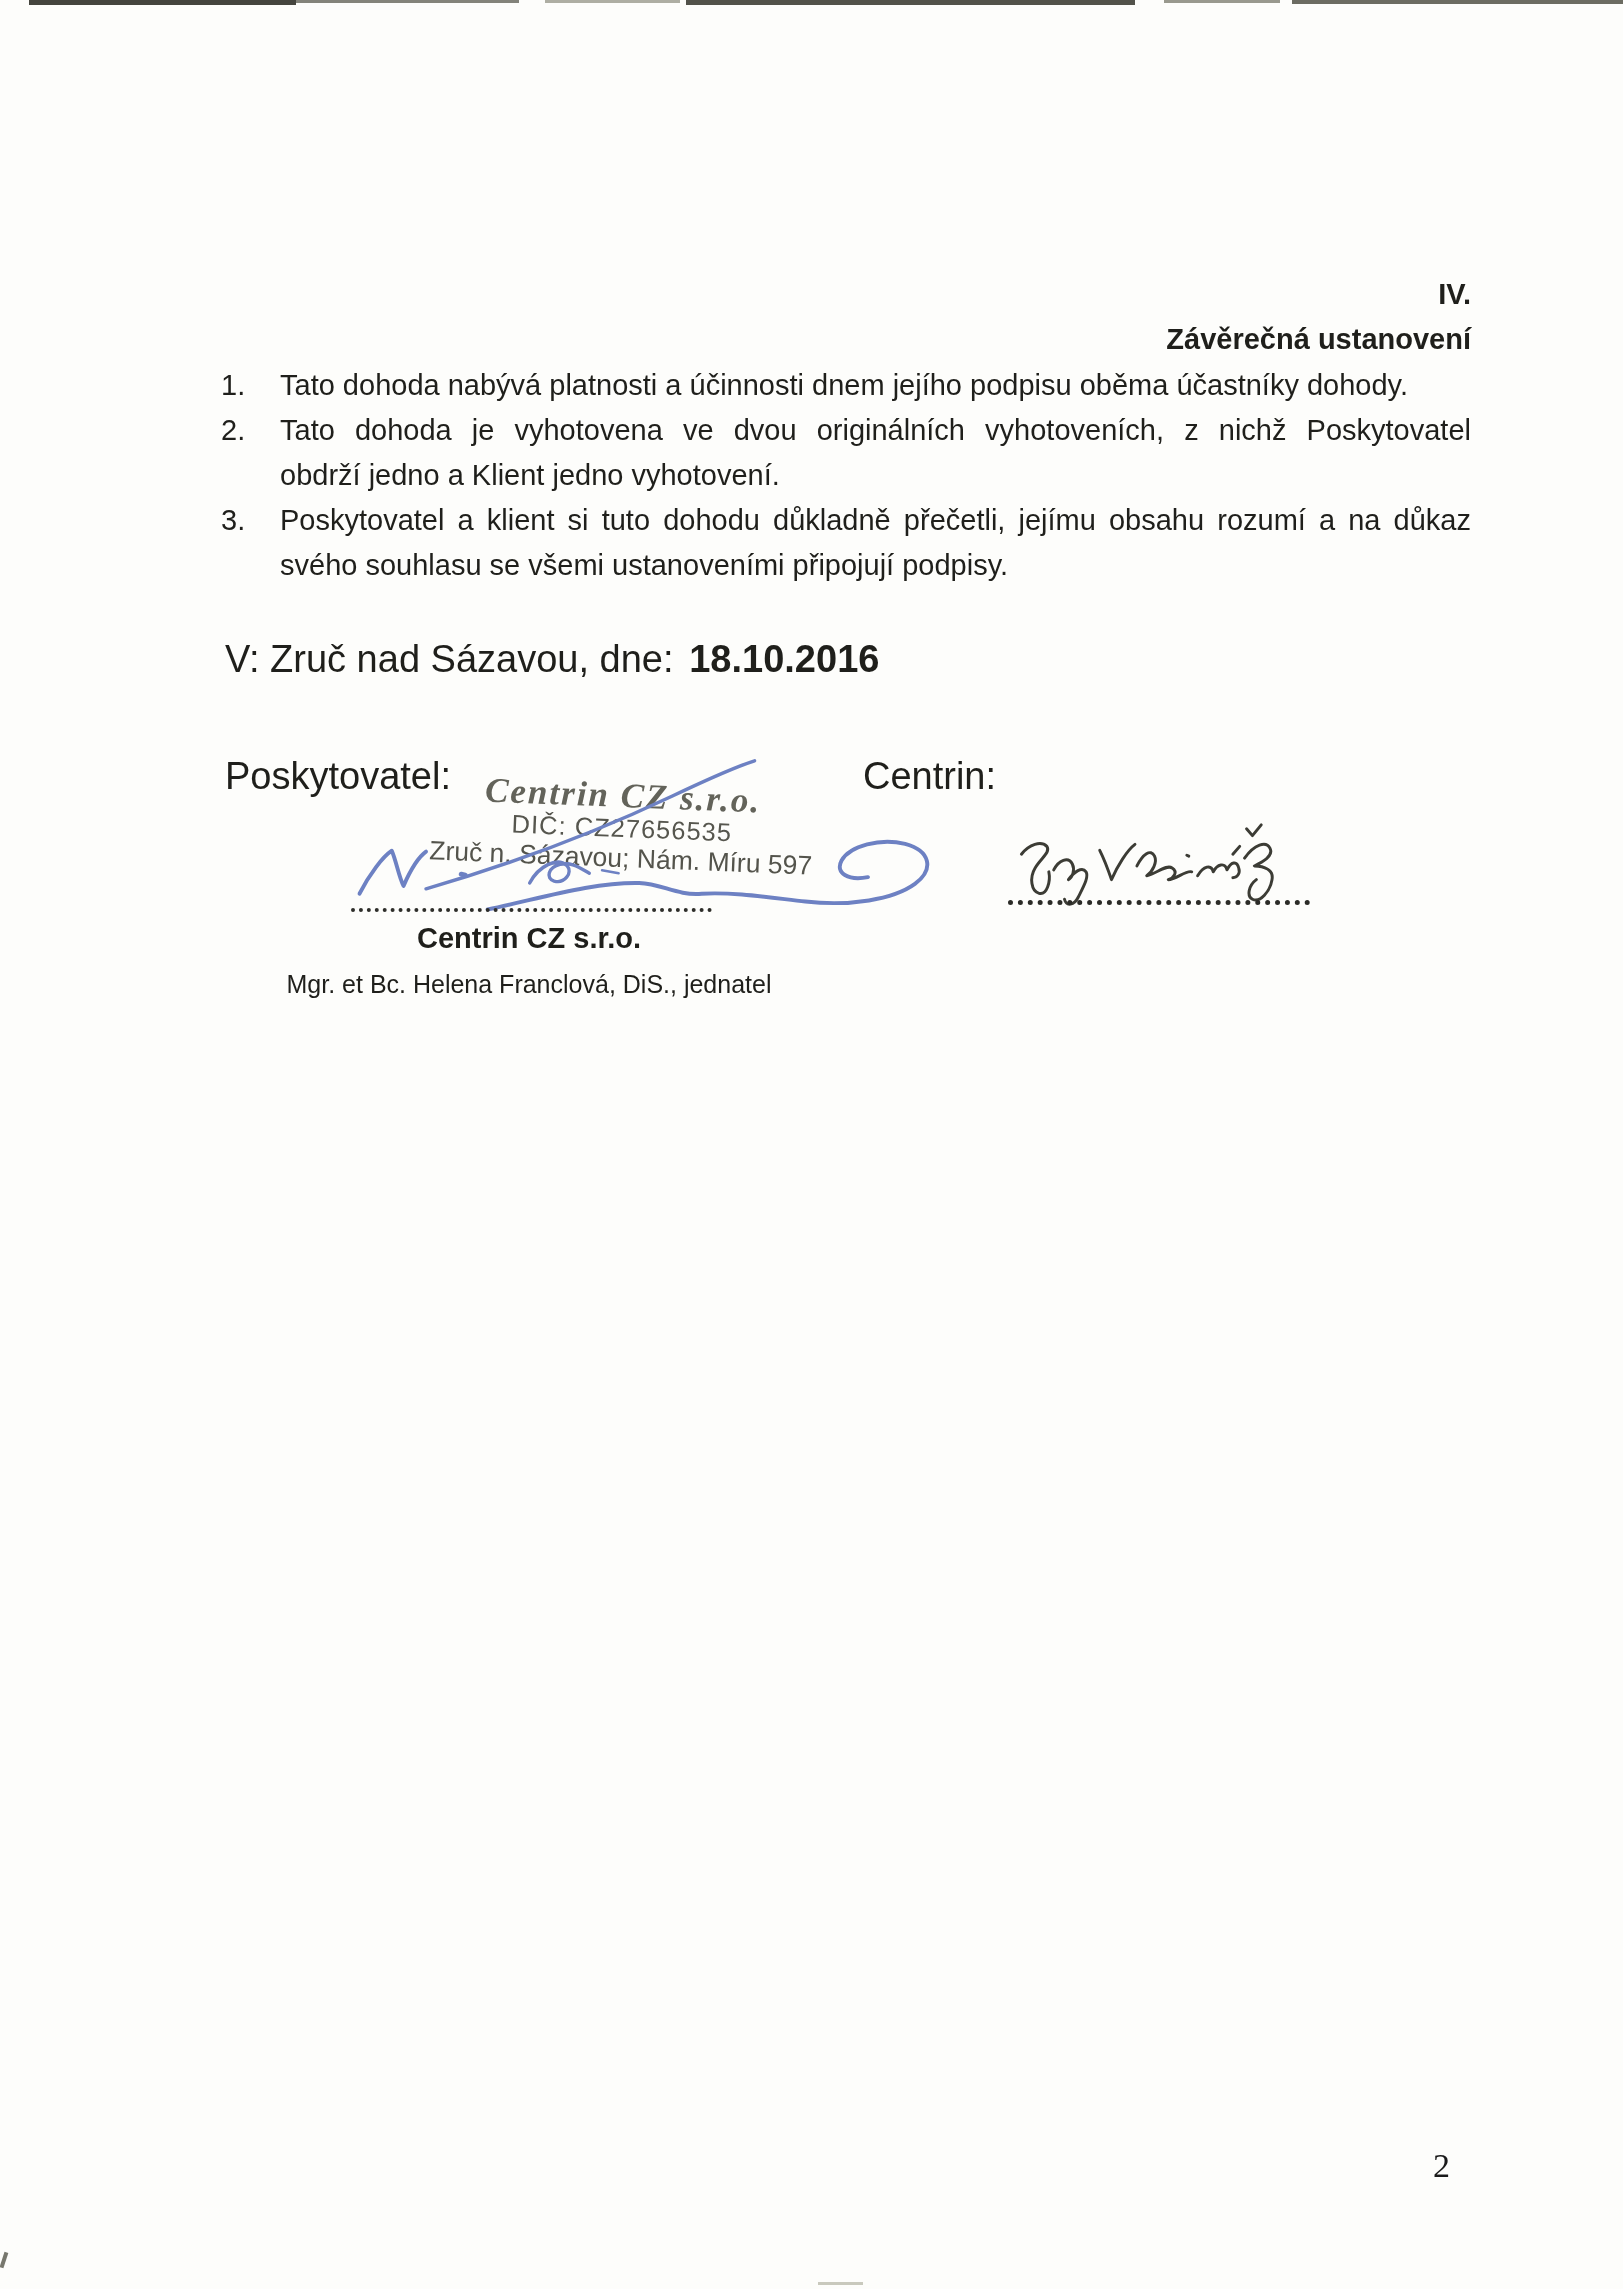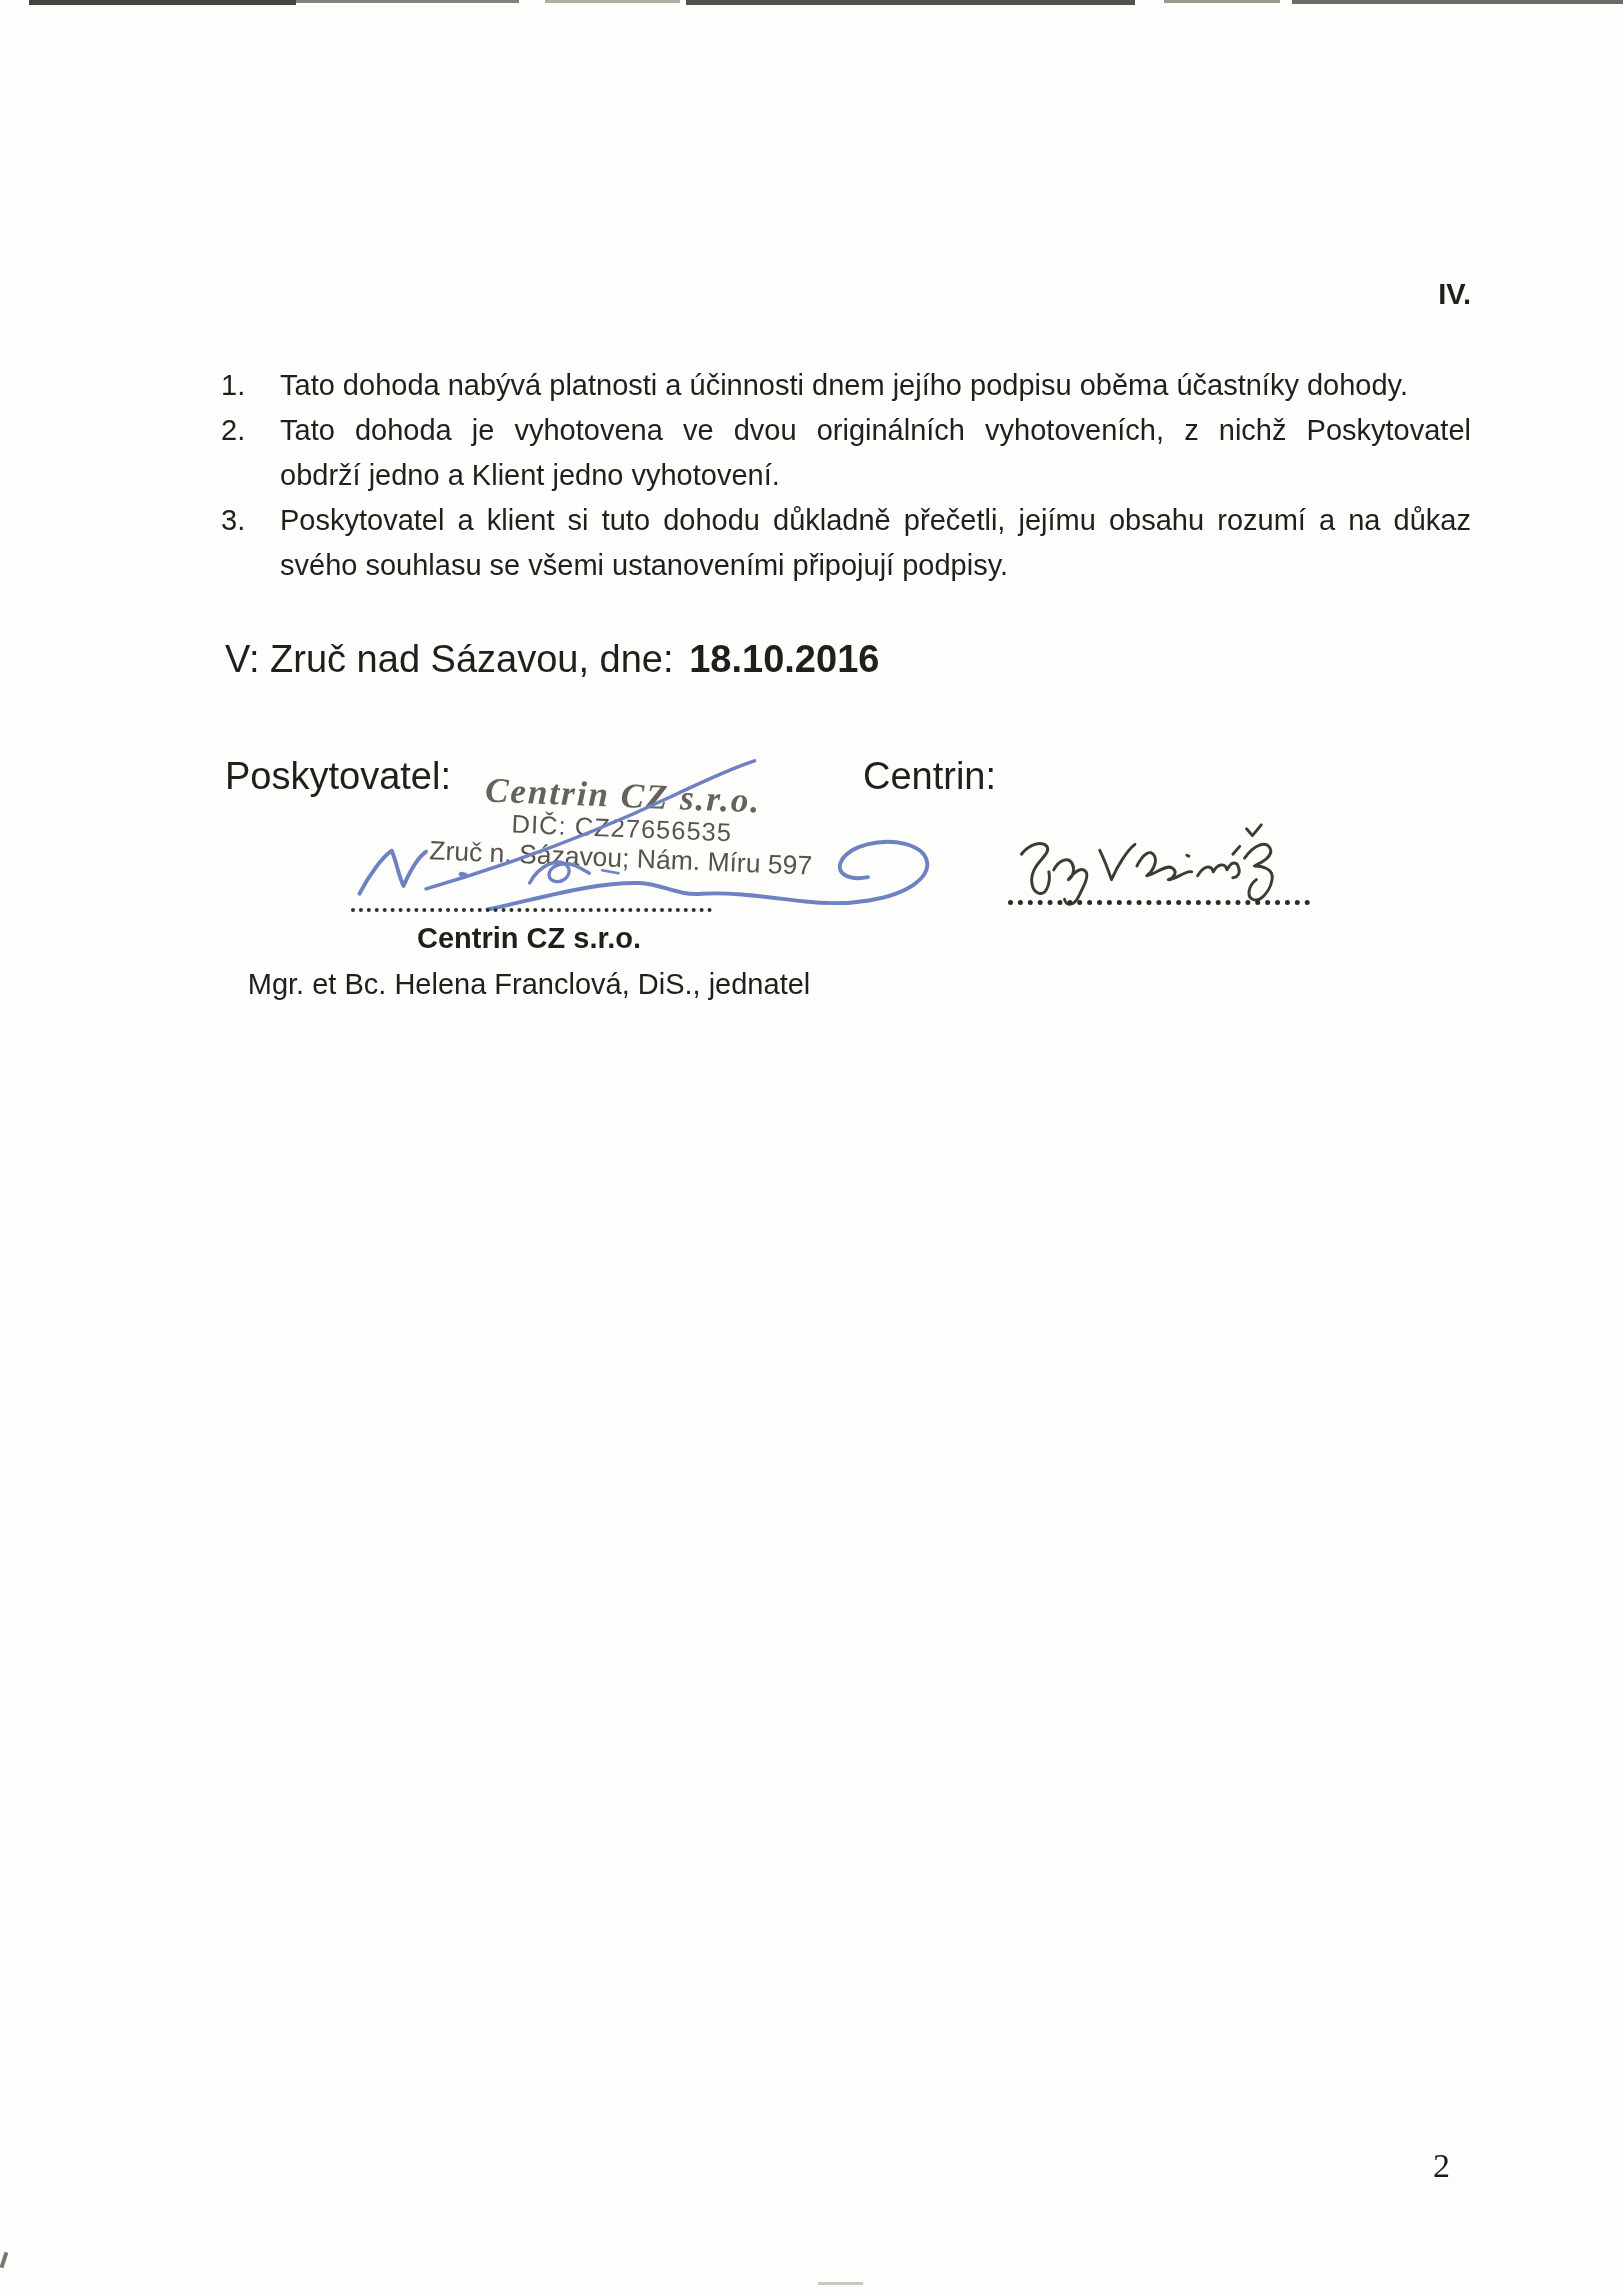"Závěrečná ustanovení" div { html: none -> <div>Závěrečná ustanovení</div> }
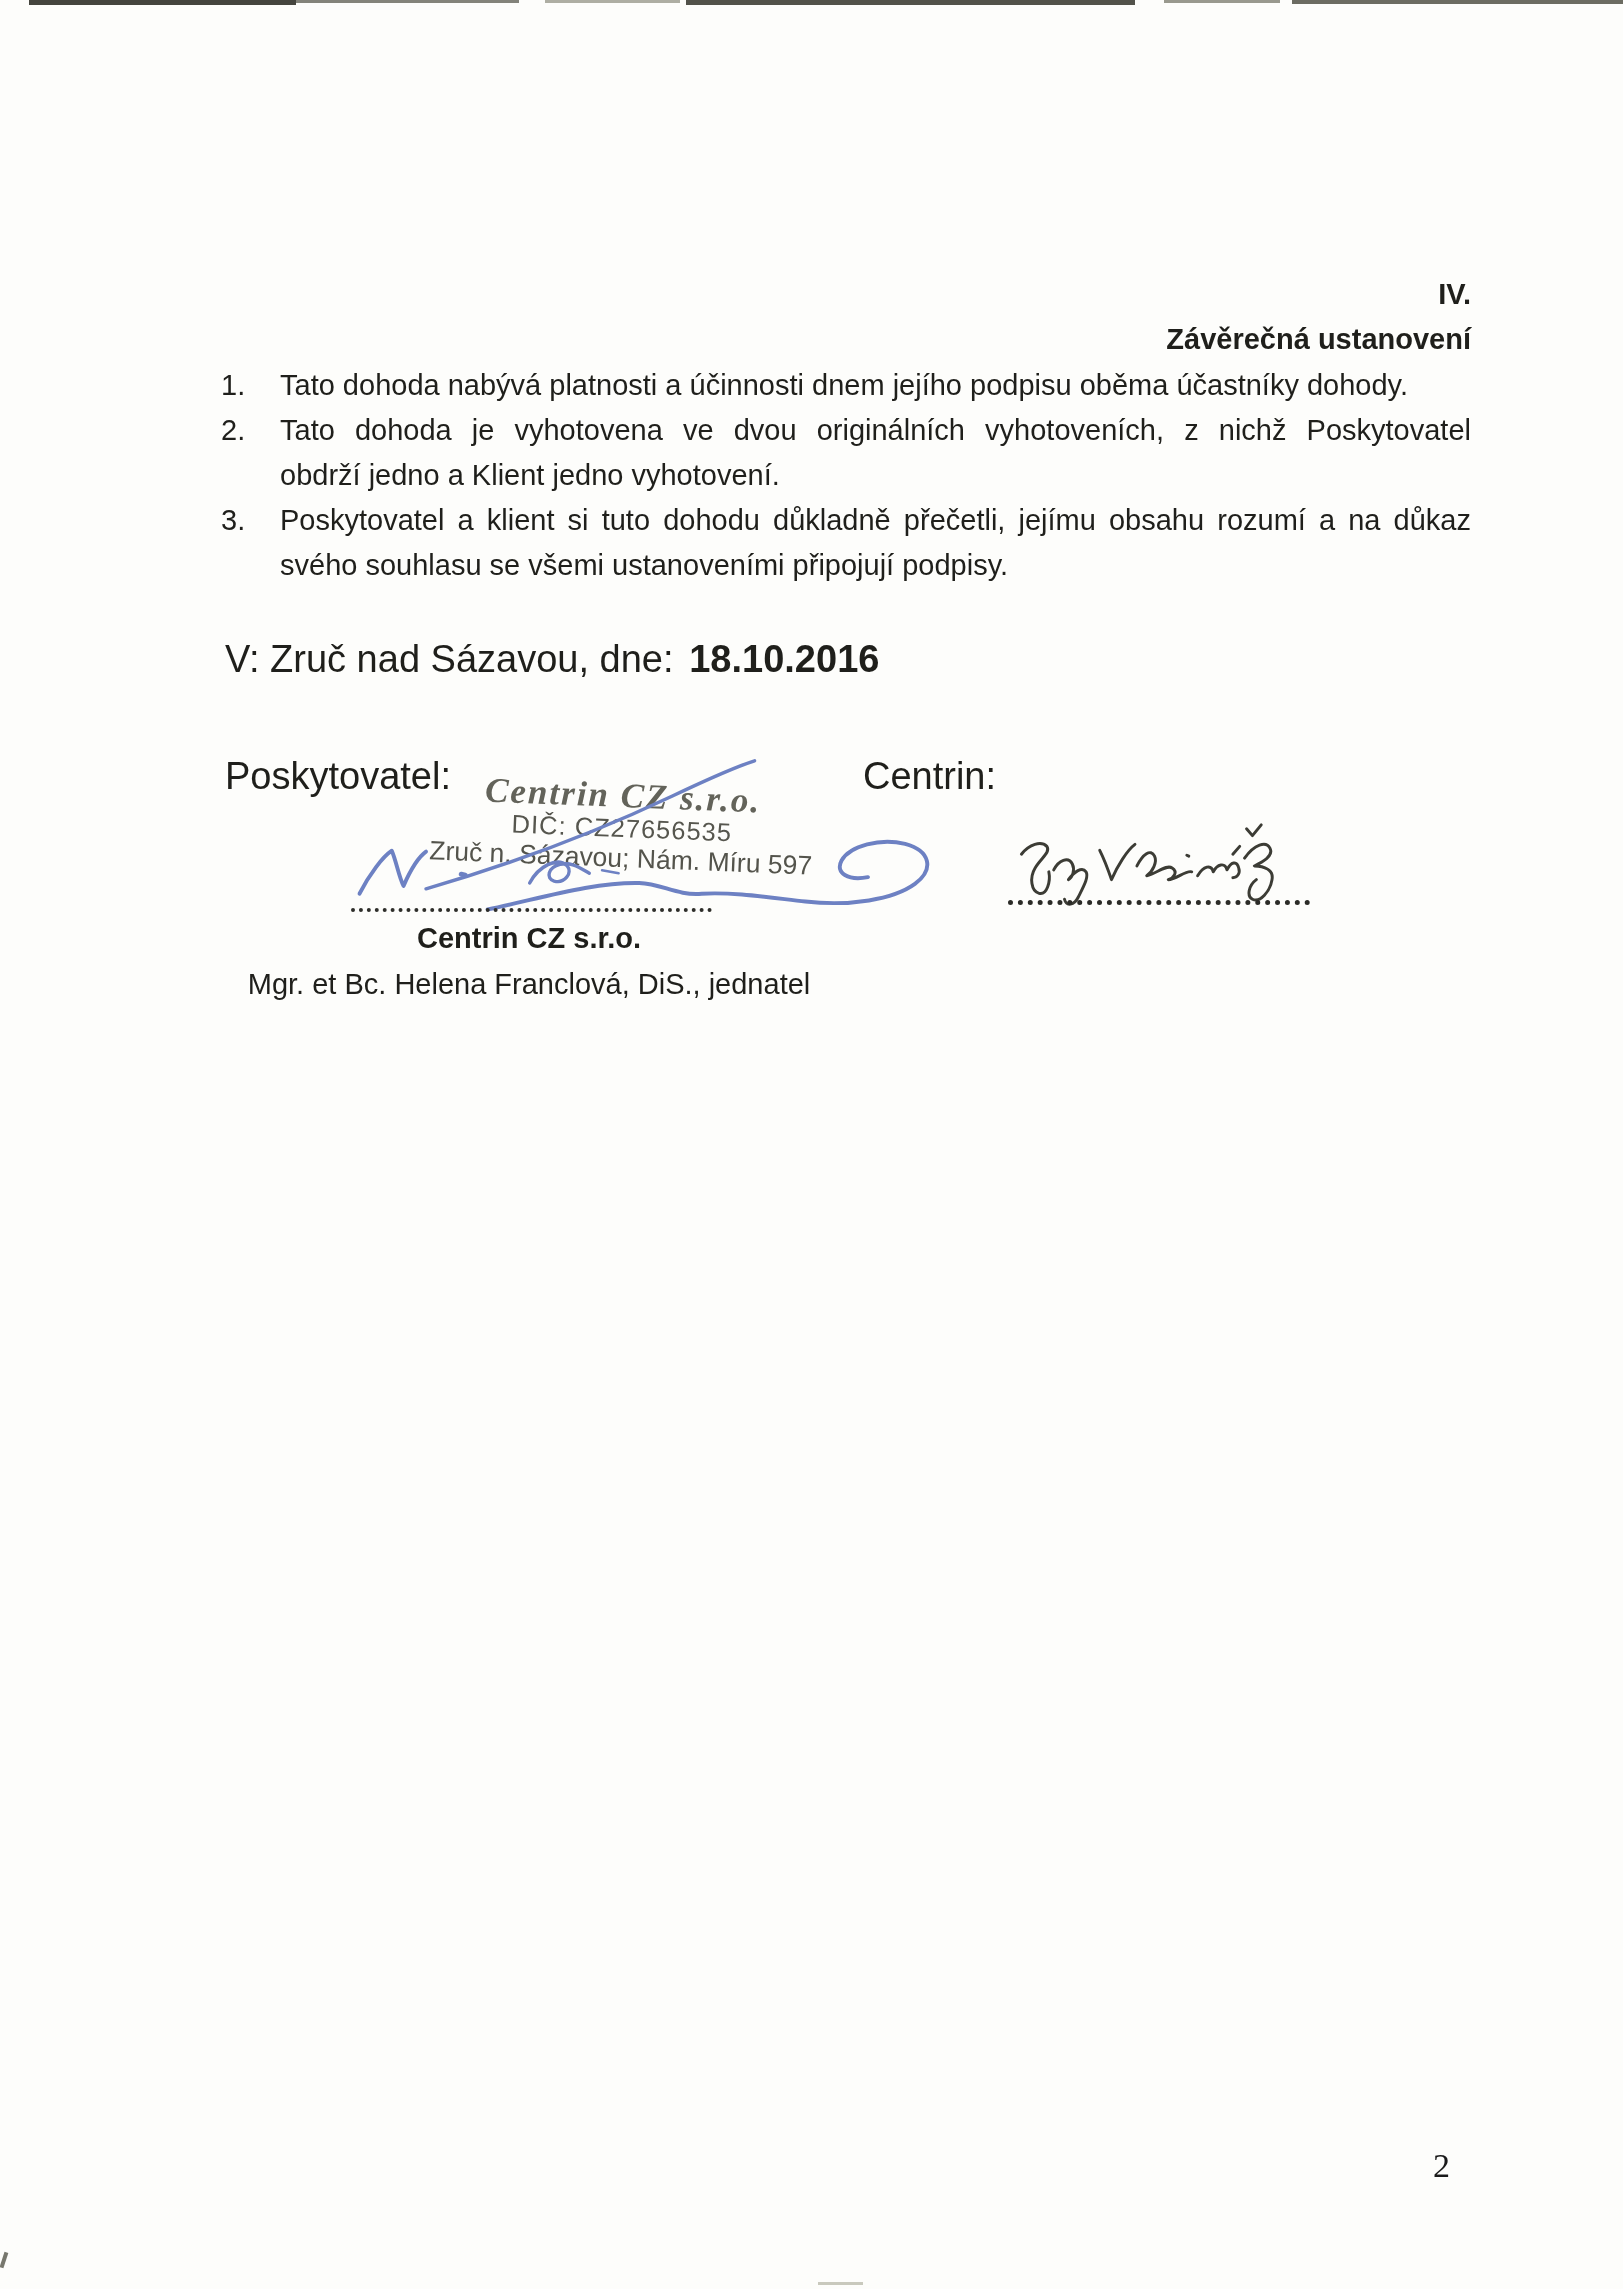"Mgr. et Bc. Helena Franclová," .signatory { font-size: 29px -> 25px }
